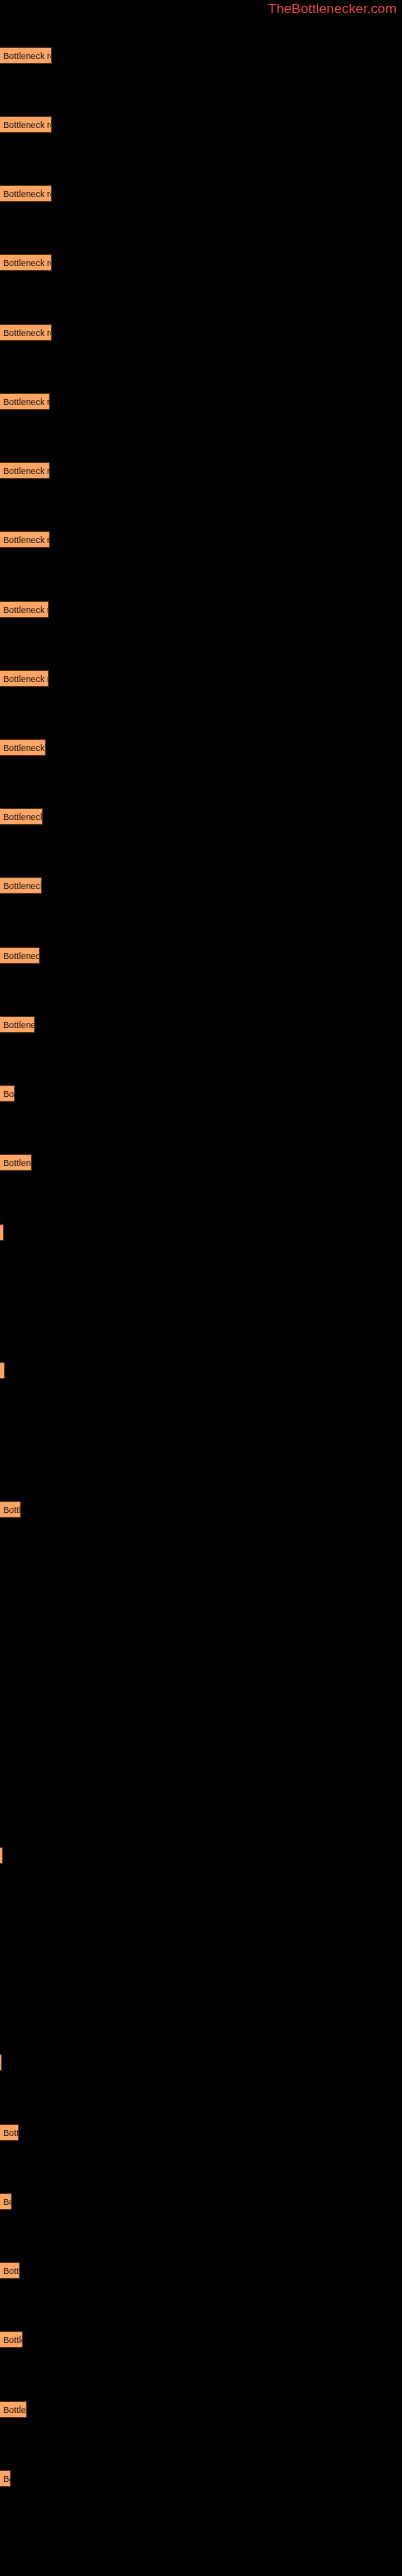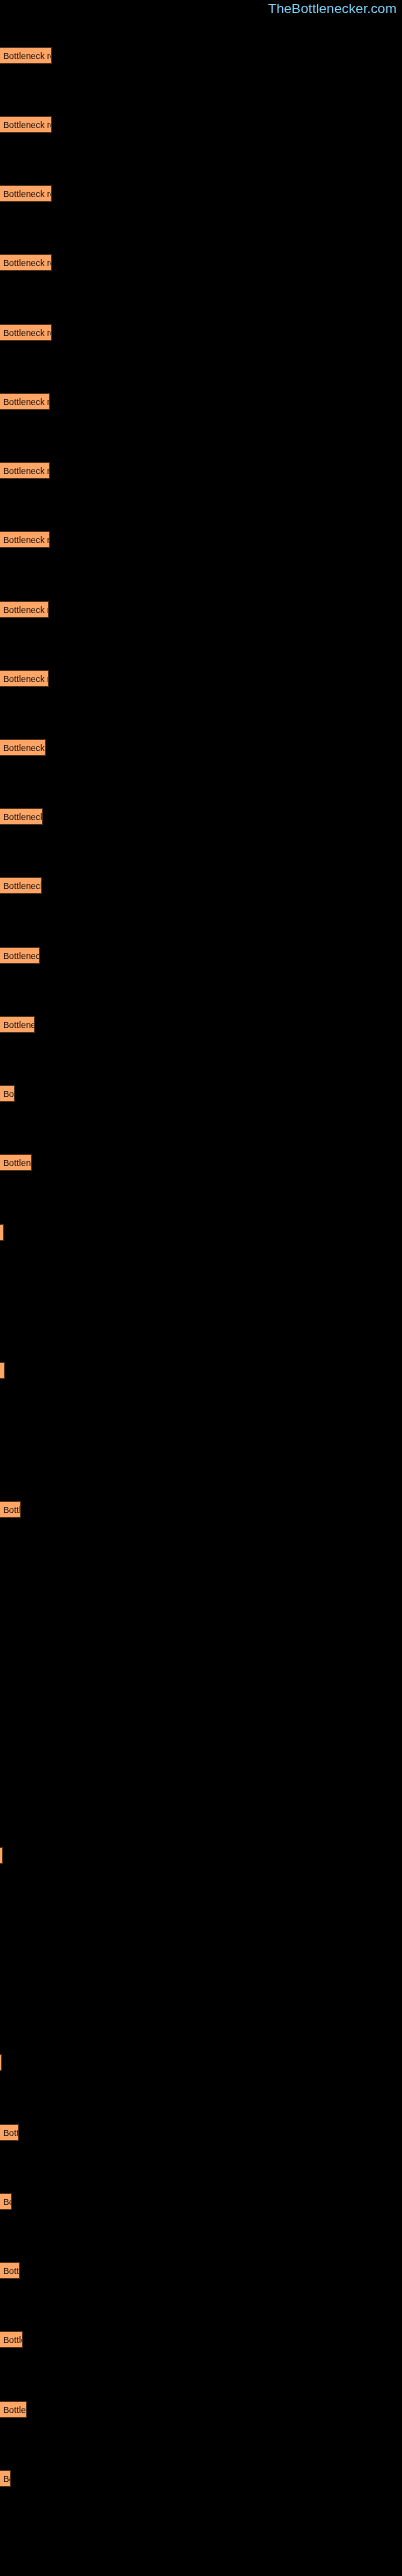"TheBottlenecker.com" .watermark { color: #7dd3fc -> #ef4444 }
